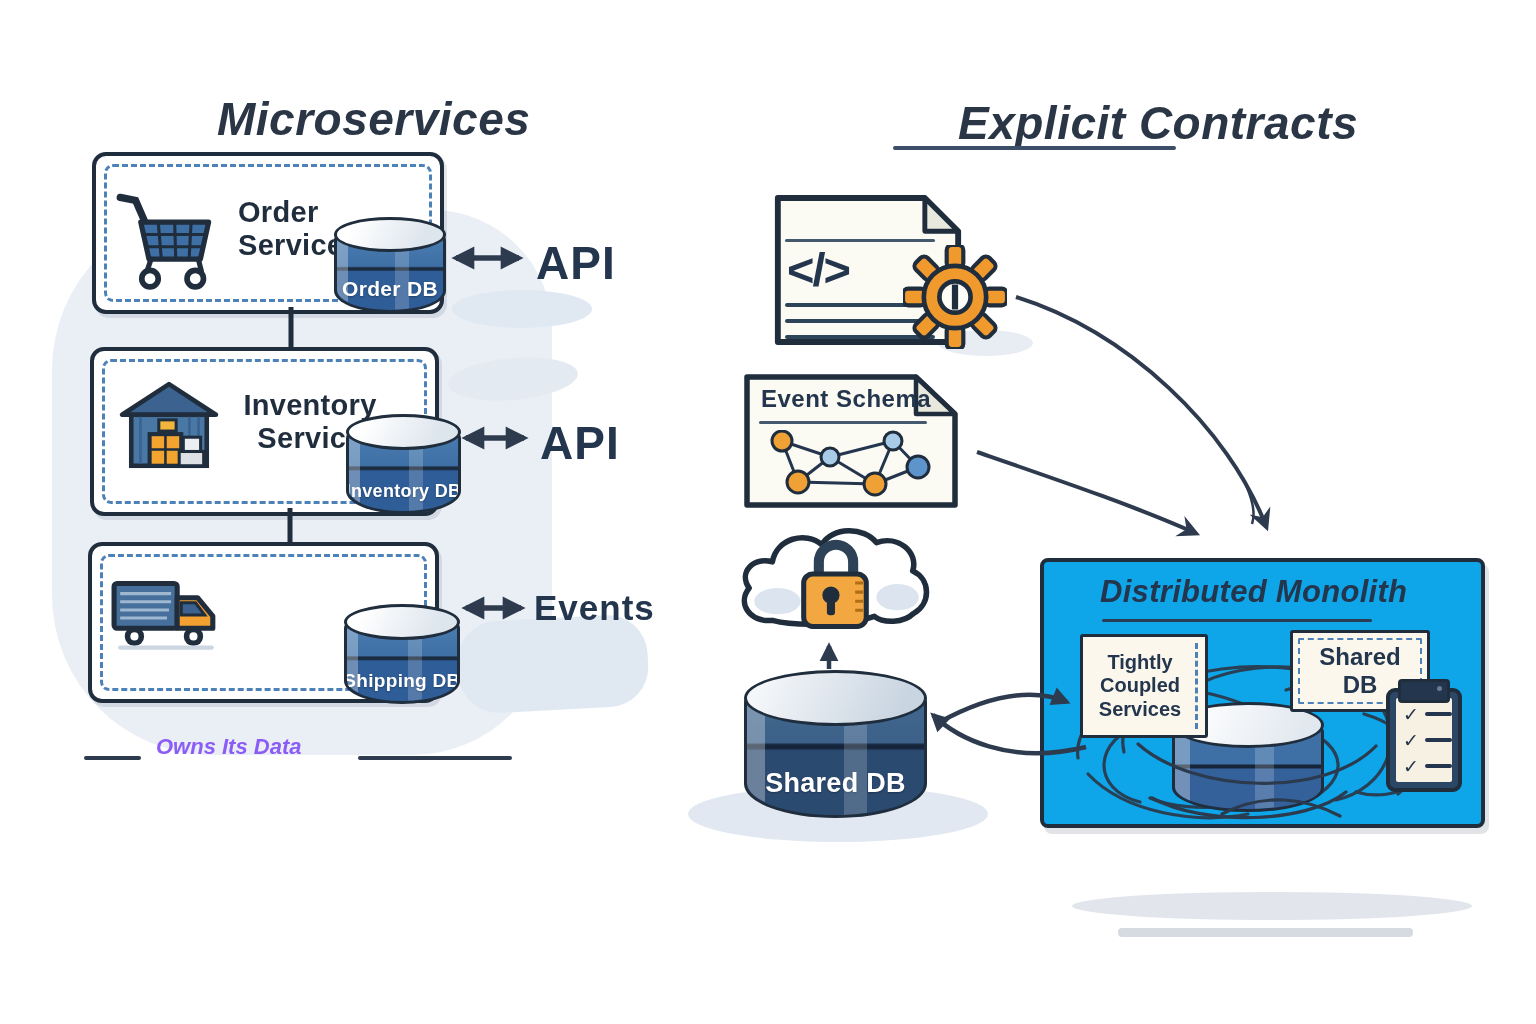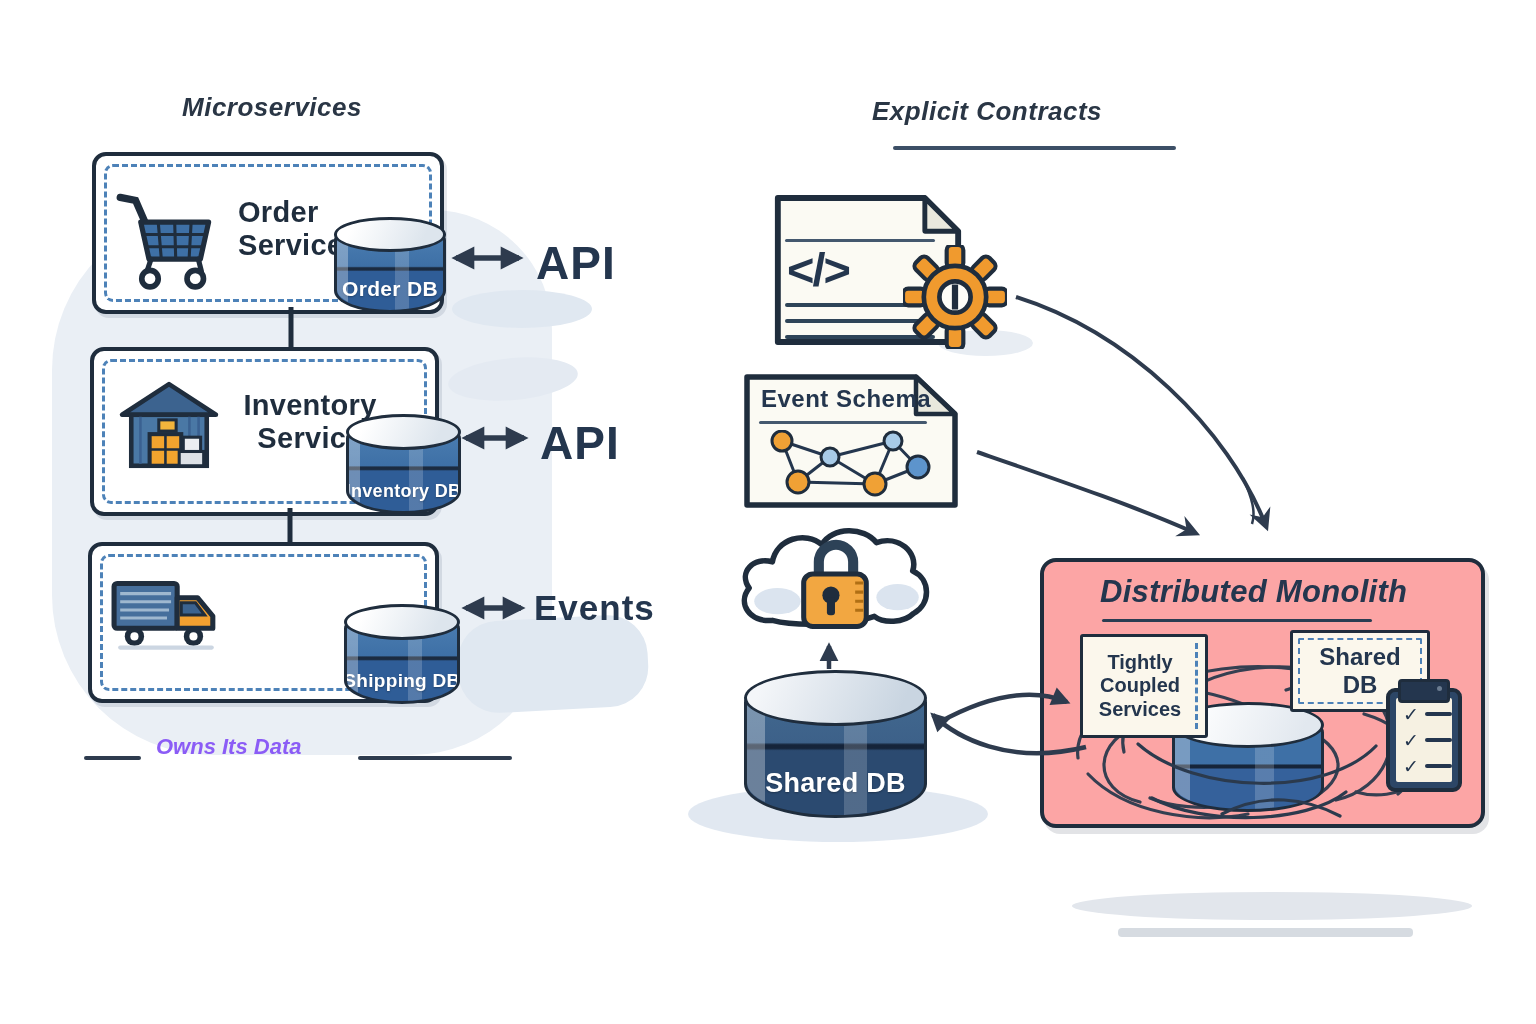"Microservices" .h-title { font-size: 26px -> 46px; margin-left: none -> 35px }
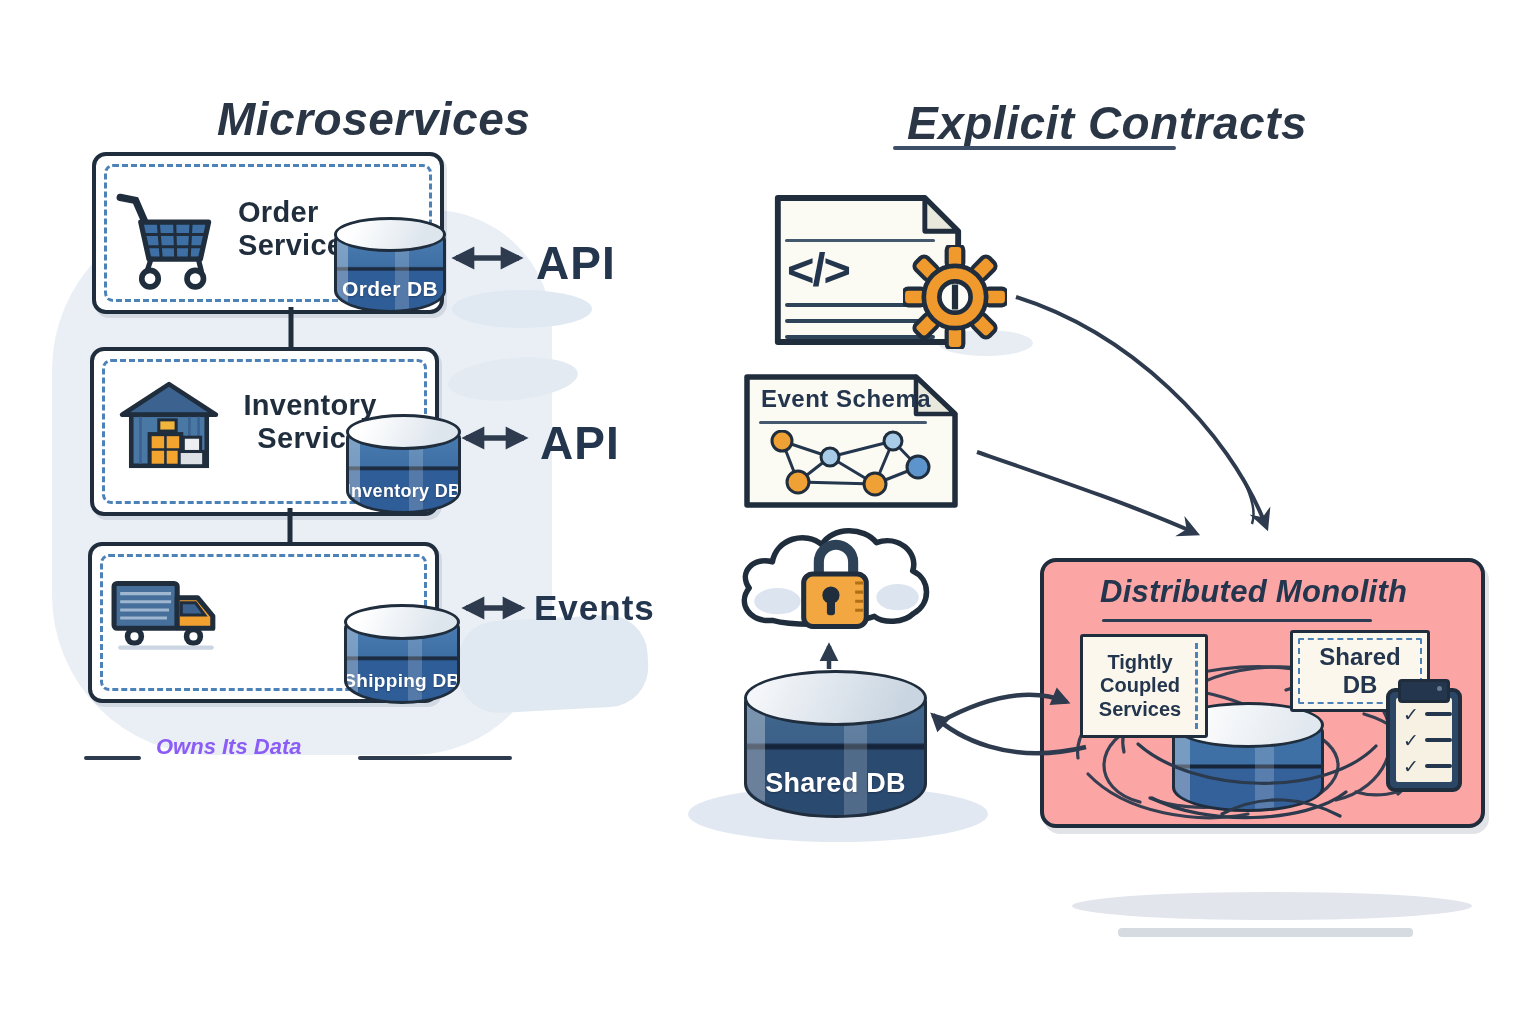"Explicit Contracts" div.h-title { left: 872px -> 923px }
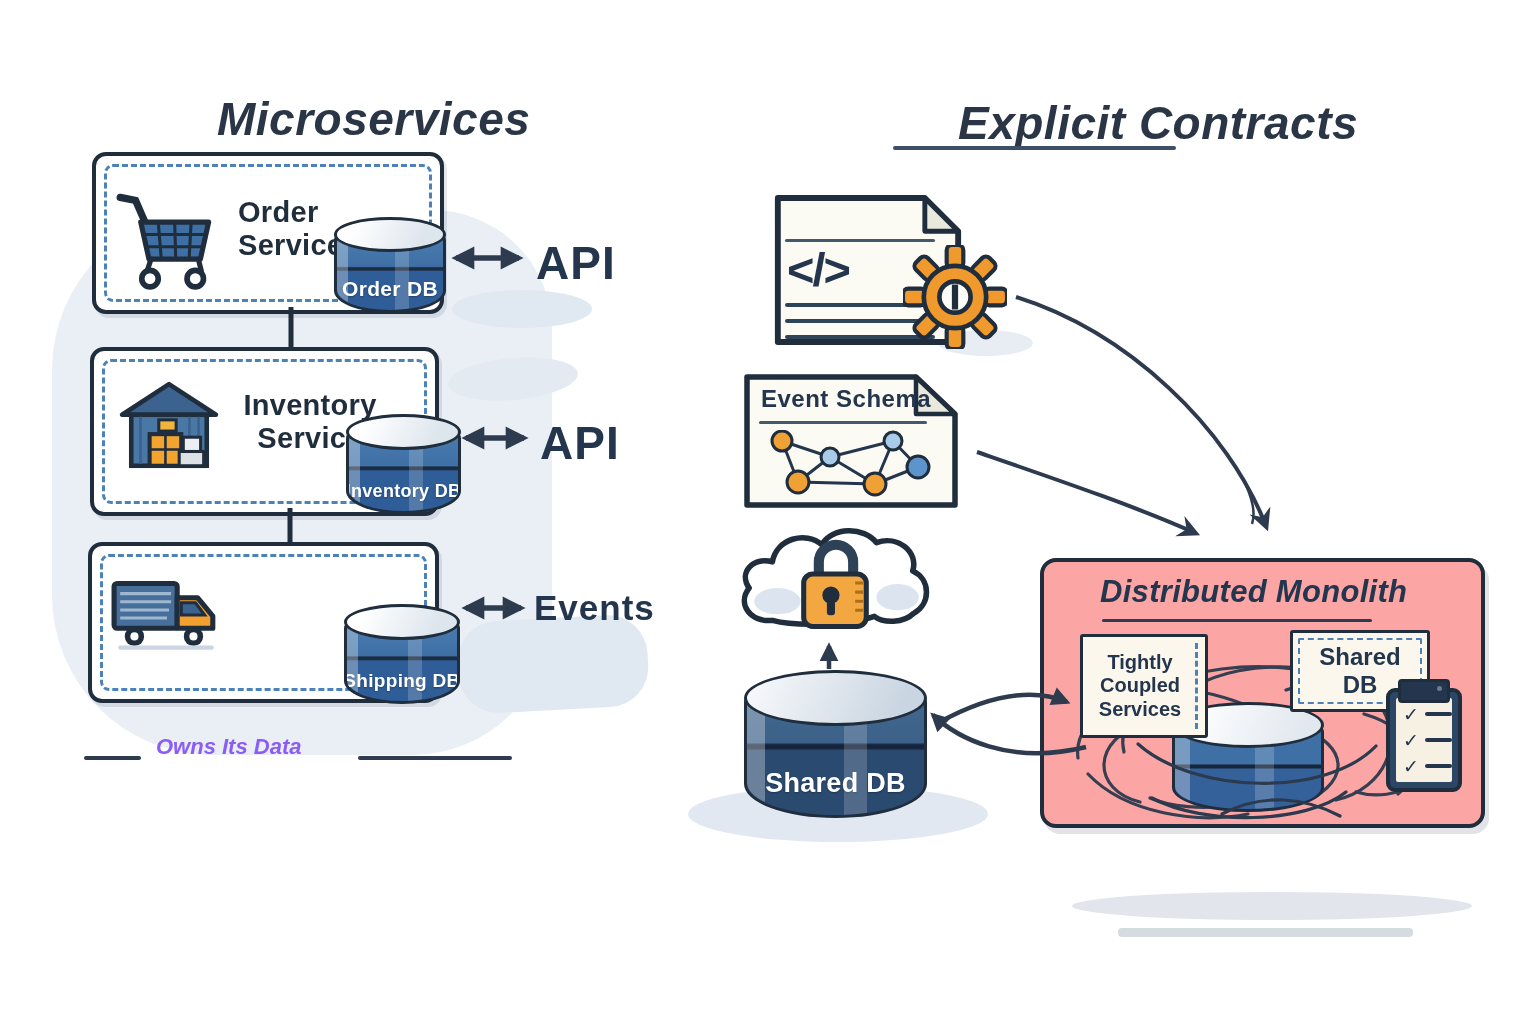"Distributed Monolith" .monolith { background: #fca5a5 -> #0ea5e9; border-radius: 16px -> 8px }
